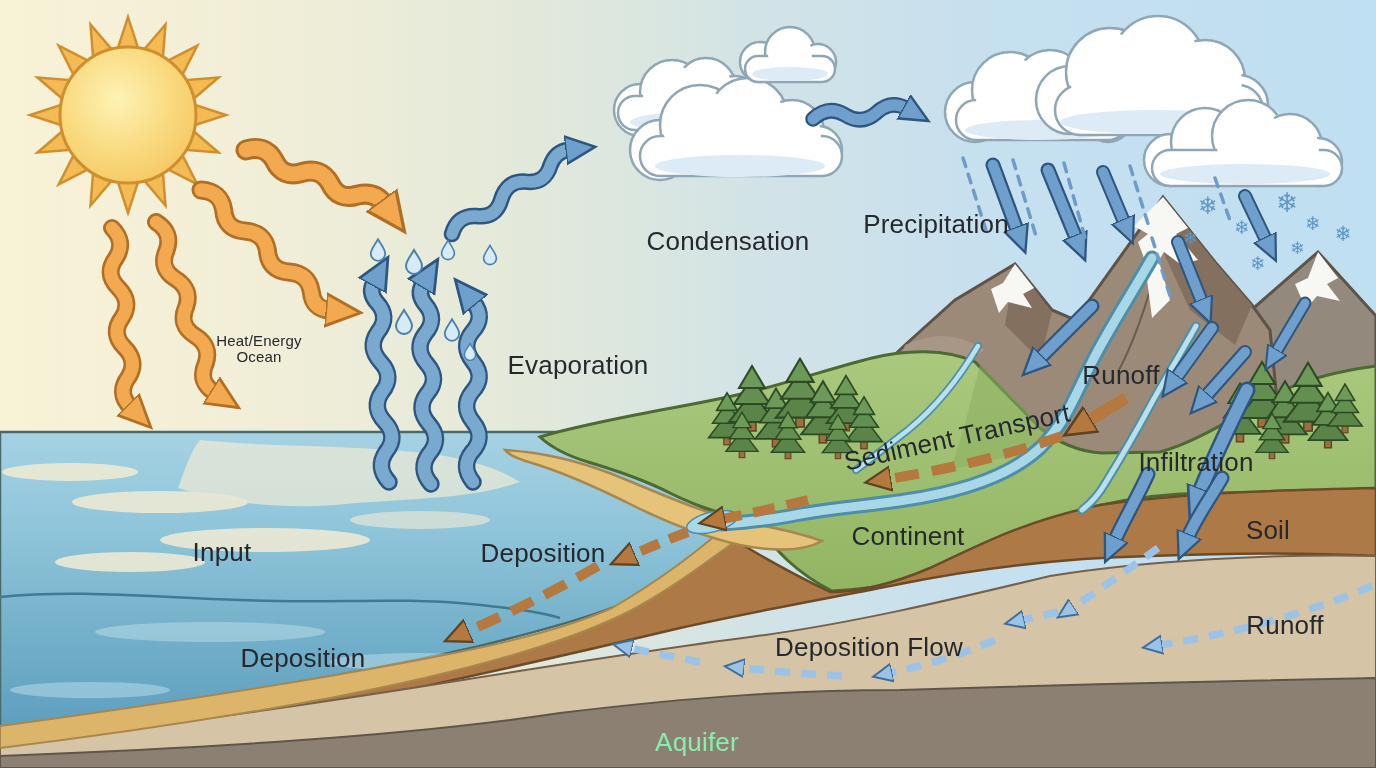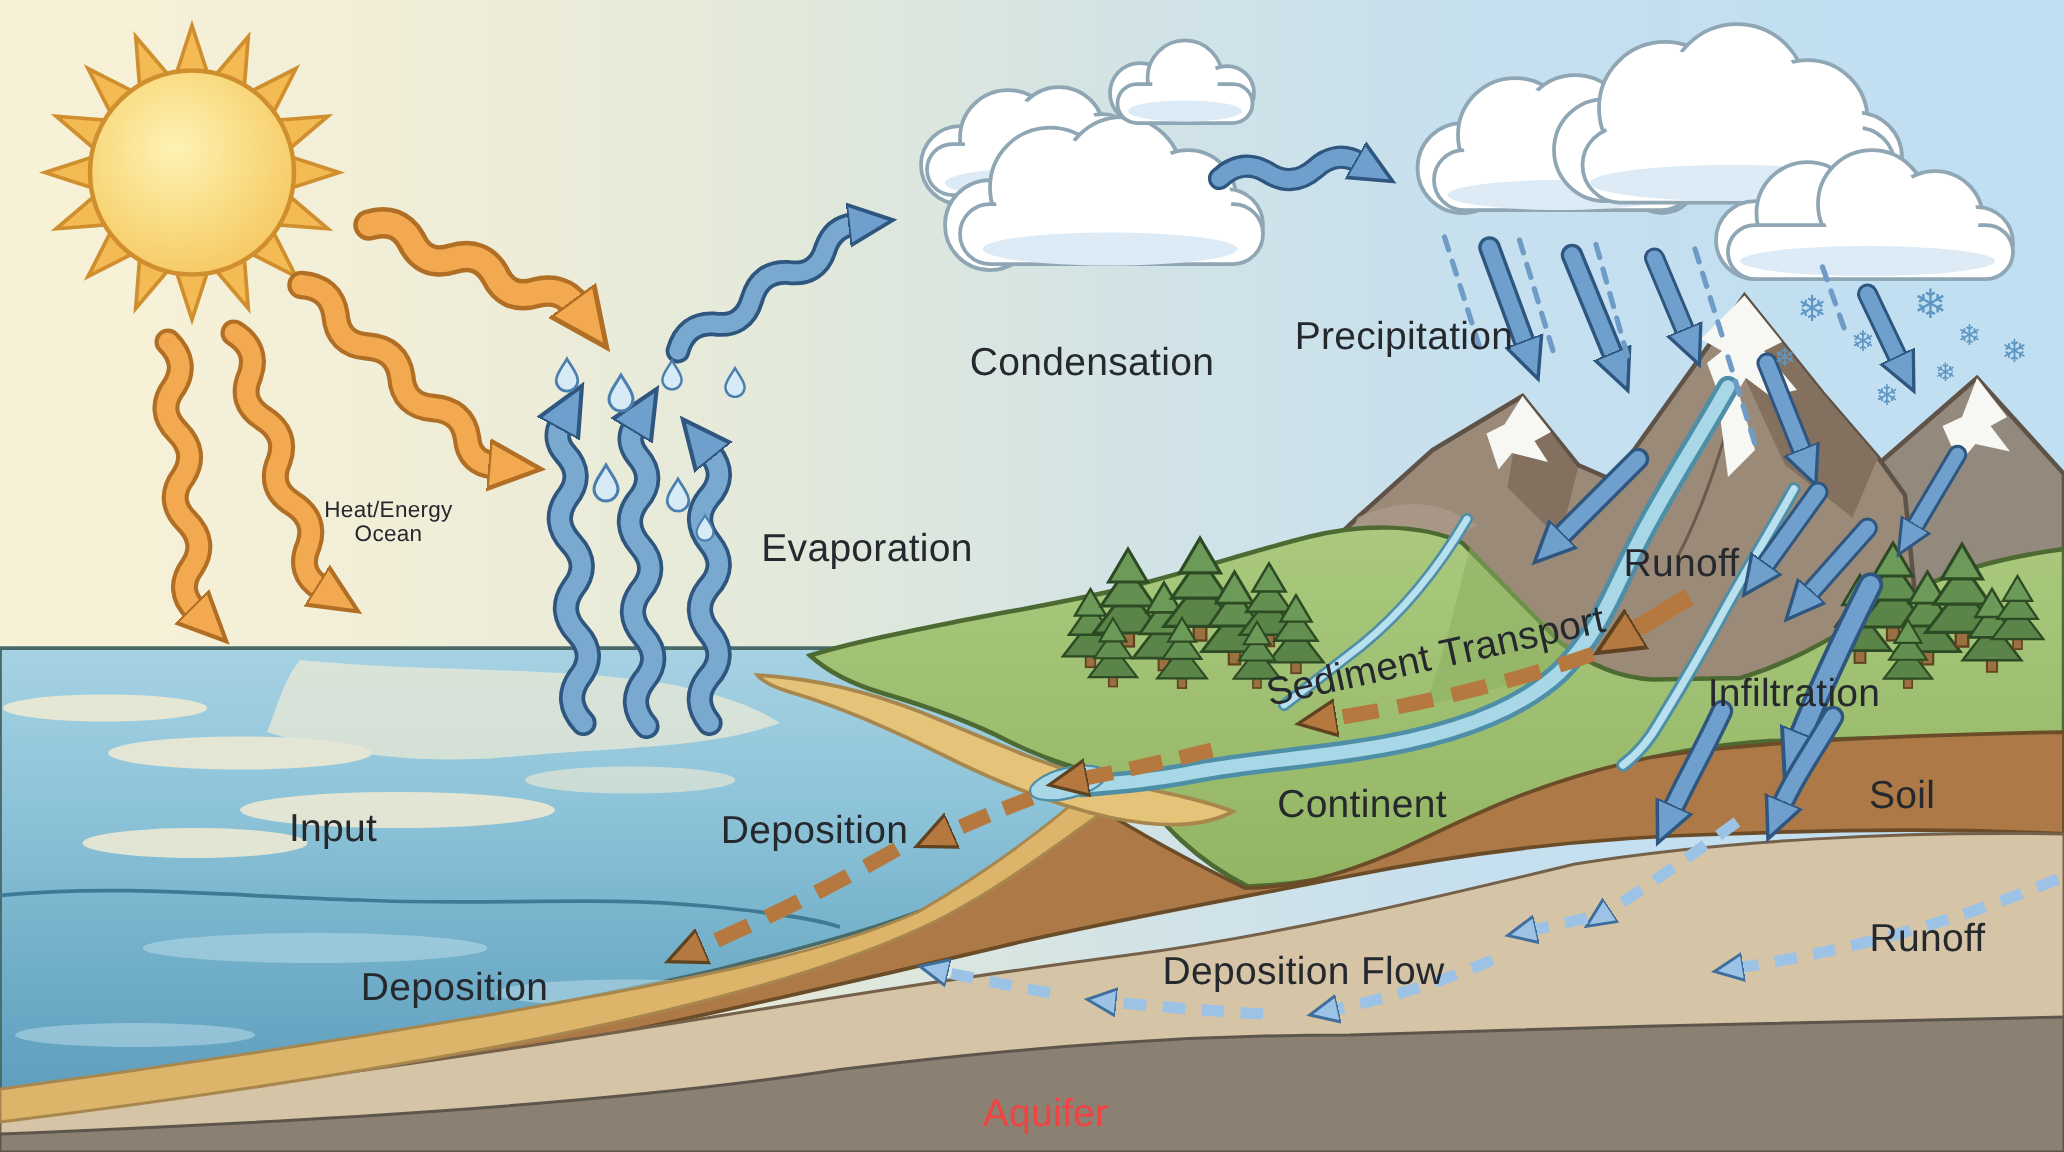"Aquifer" .lbl.light { color: #ef4444 -> #86efac }
